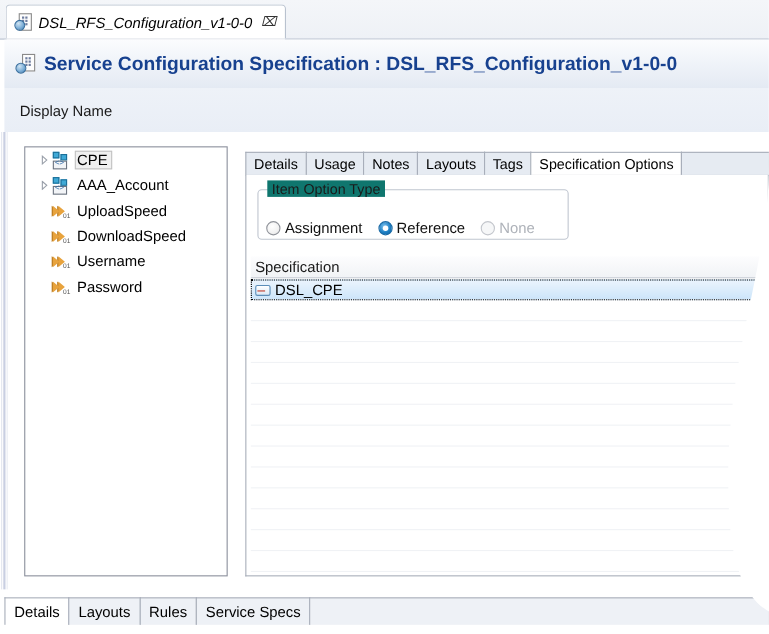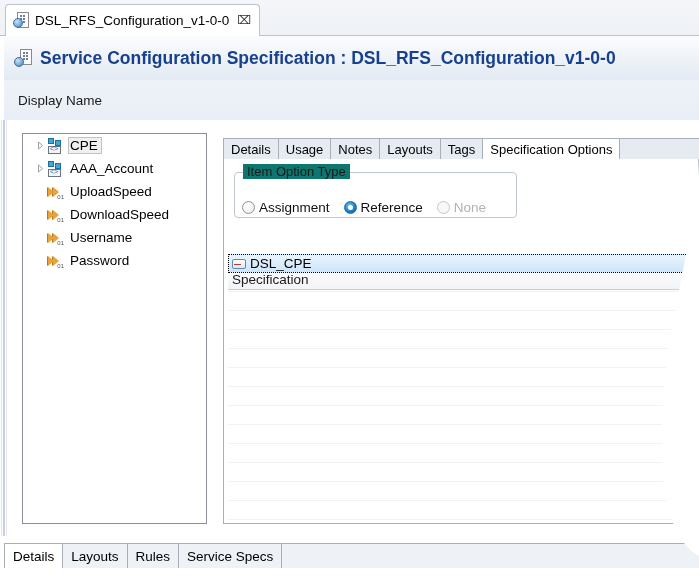"DSL_RFS_Configuration_v1-0-0" .tabstrip { font-style: none -> italic }
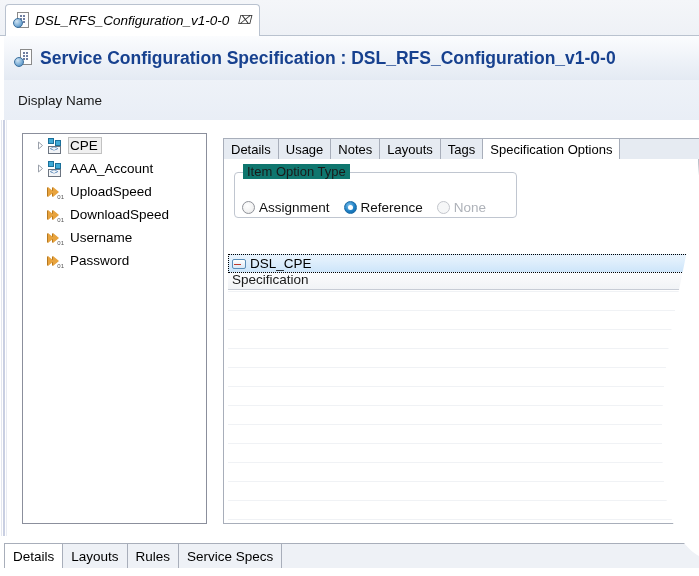"Specification" .spechead { margin-top: 37px -> none }
